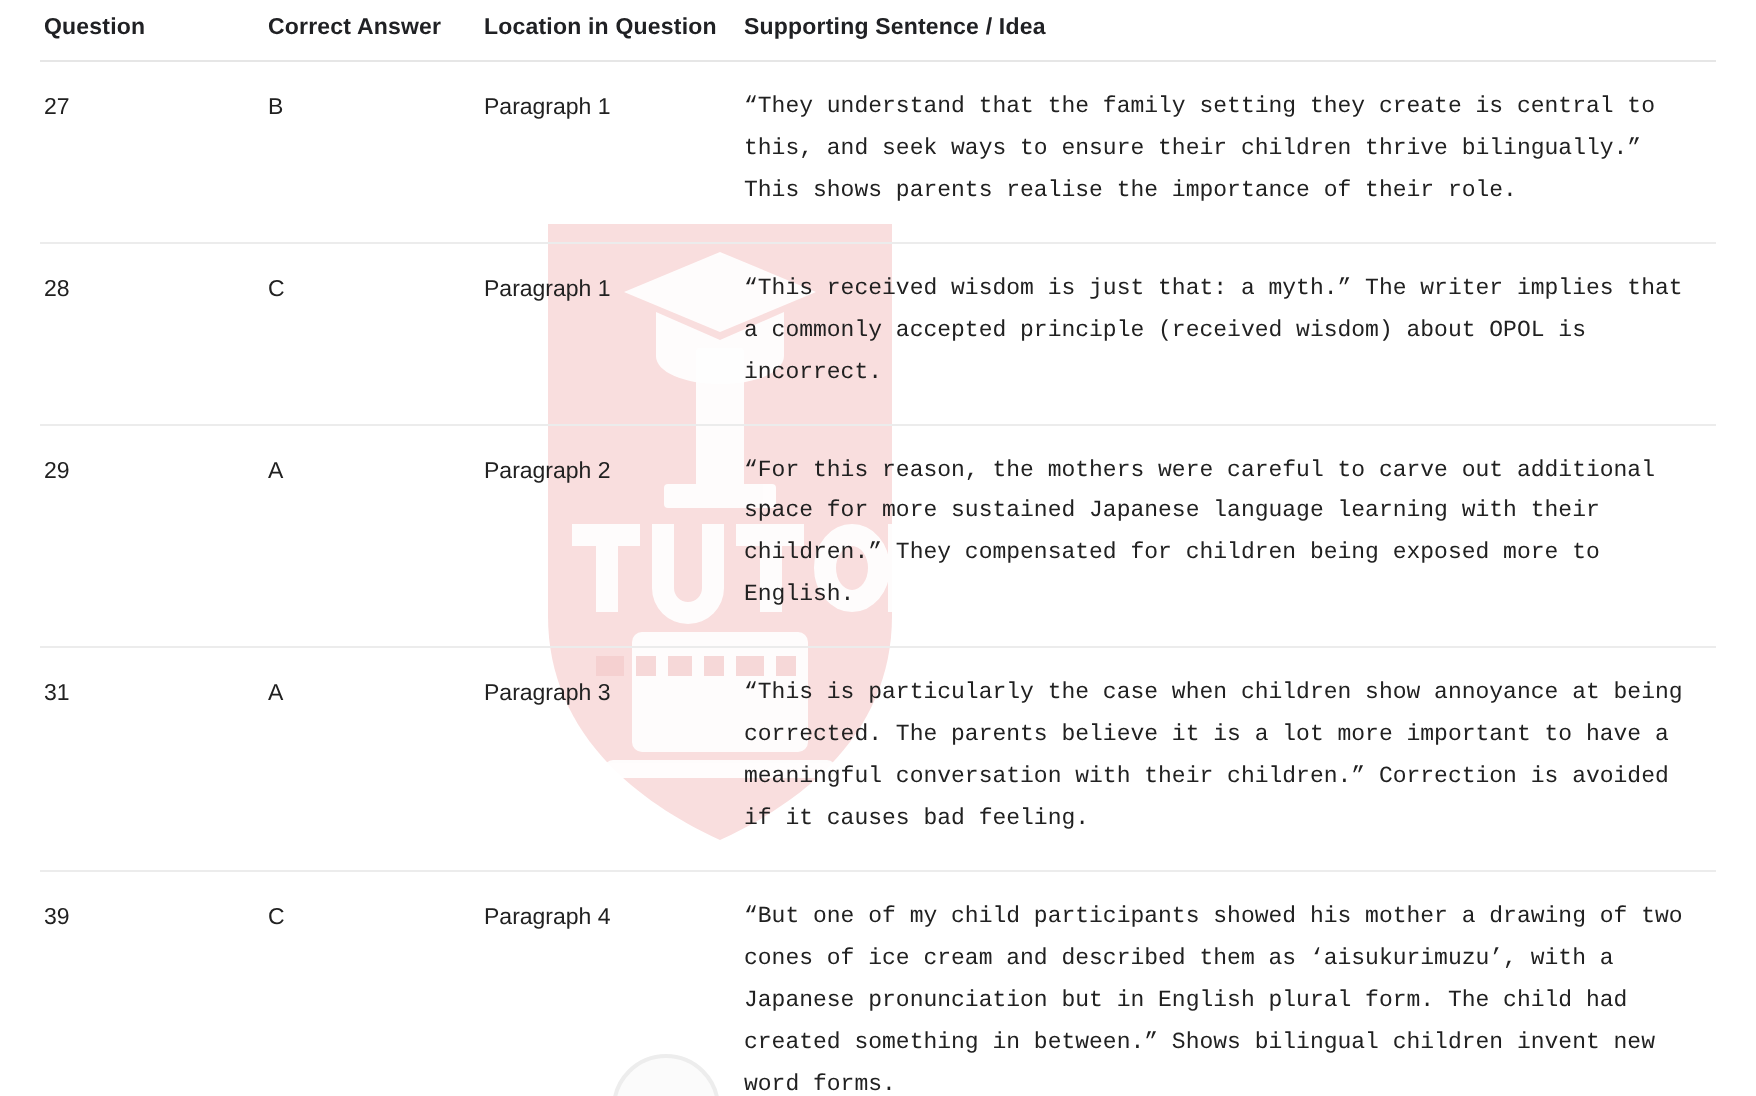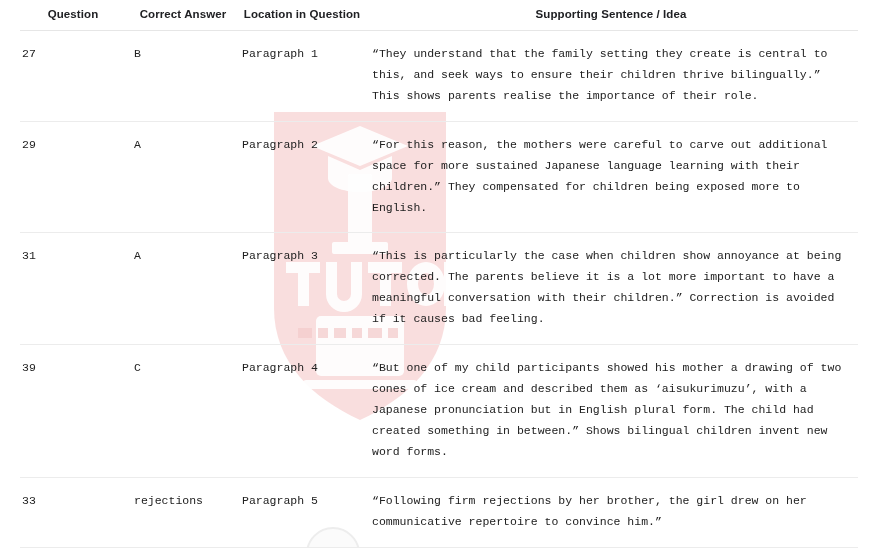"Question" table.report thead th { text-align: center -> left }
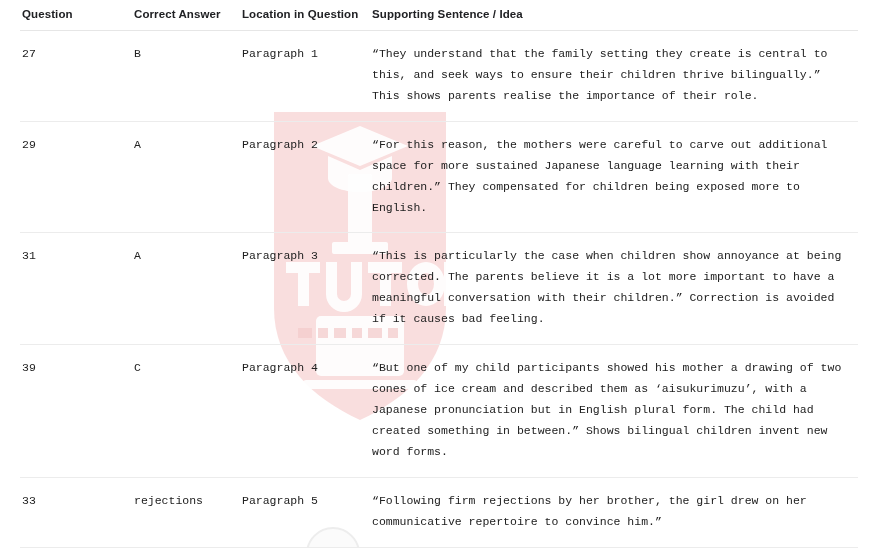"27" td.cell-question, td.cell-answer, td.cell-location { font-family: Liberation Mono, monospace -> none }
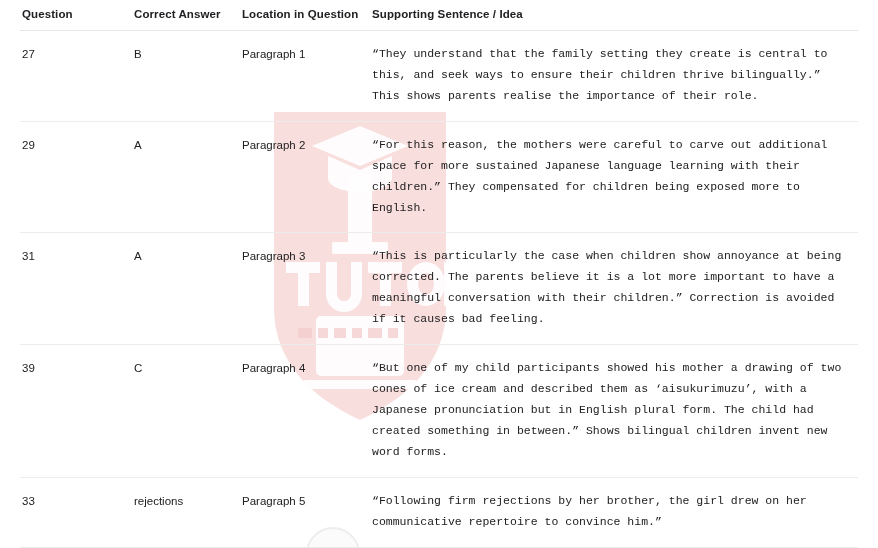"28" tr { html: none -> <tr> <td>28</td> <td>C</td> <td>Paragraph 1</td> <td>“This received wisdom is just that: a myth.” The writer implies that a commonly accepted principle (received wisdom) about OPOL is incorrect.</td> </tr> }
